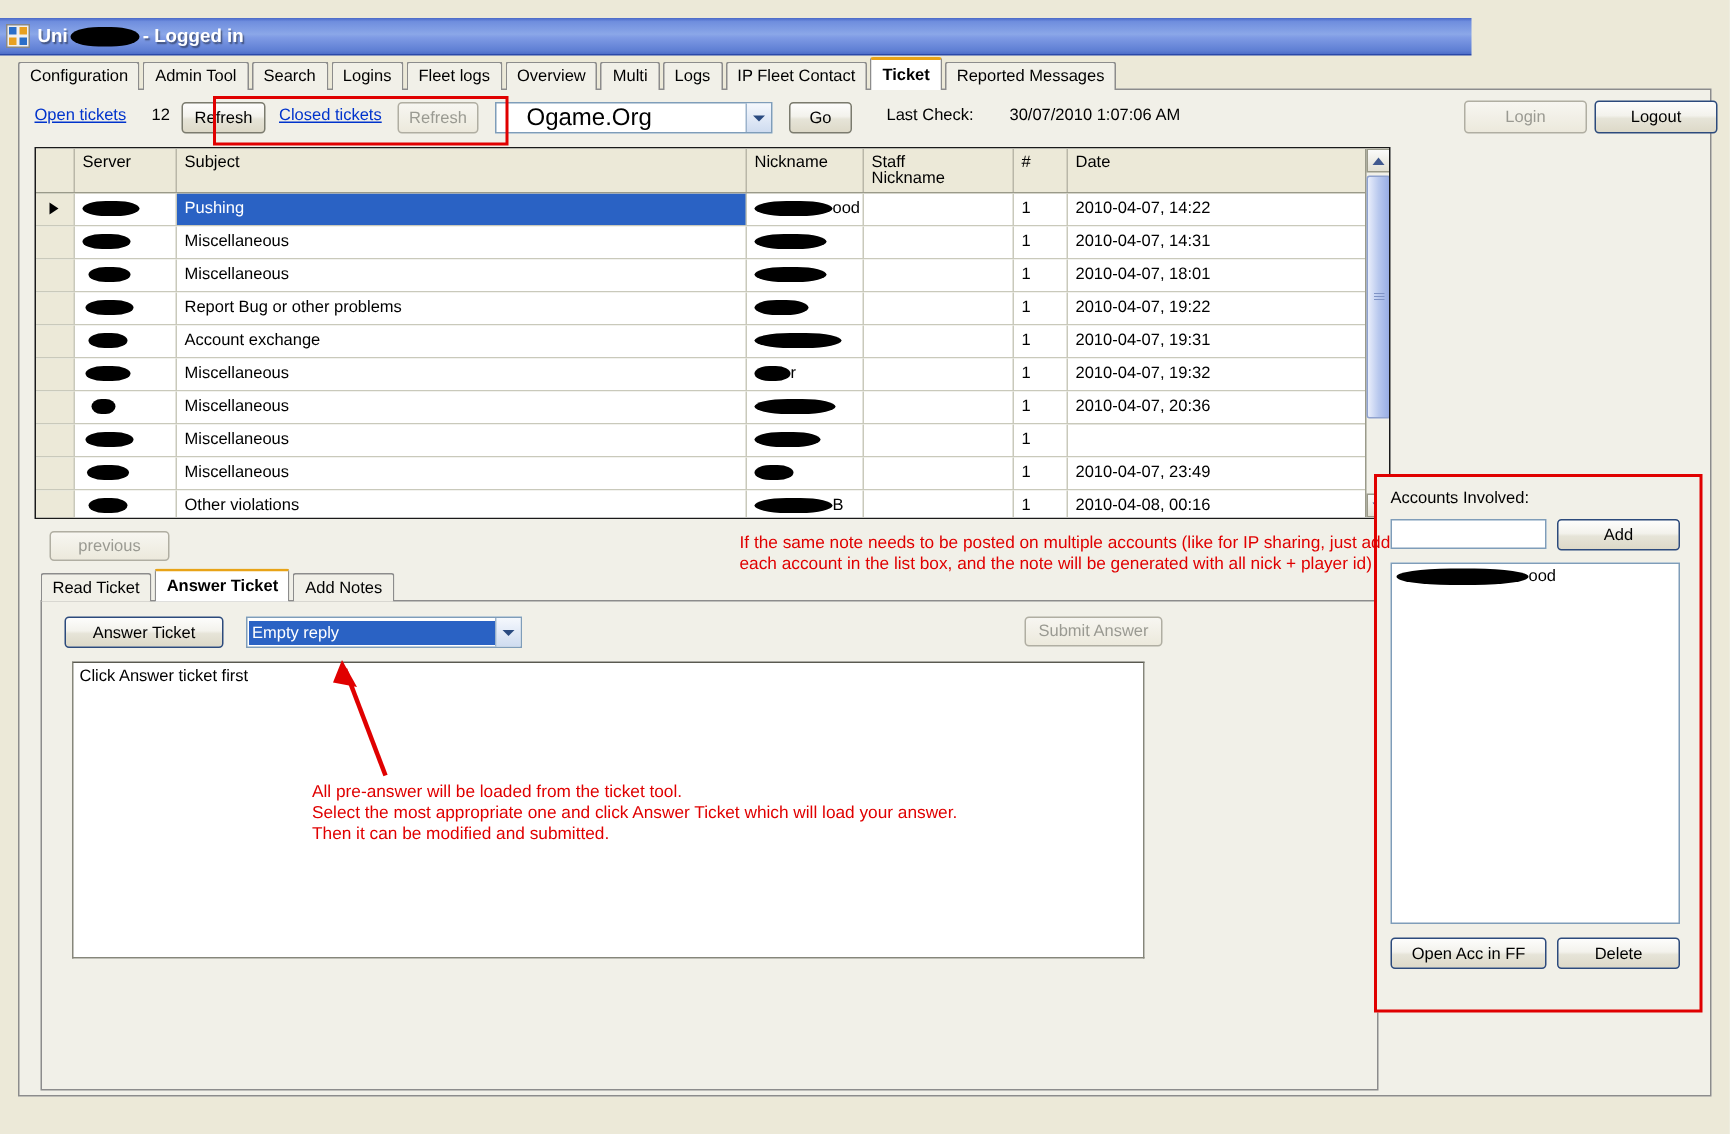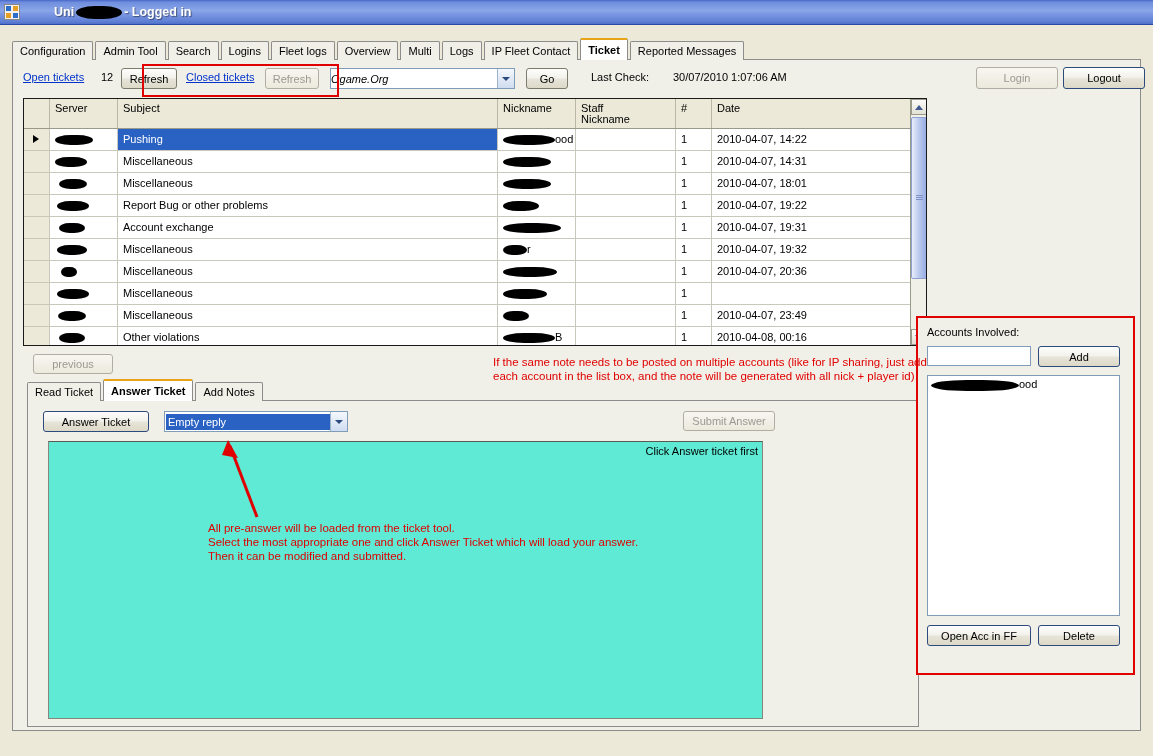"Uni - Logged in" #titlebar { gap: 29px -> none; top: 0 -> 12px; width: 1153px -> 981px }
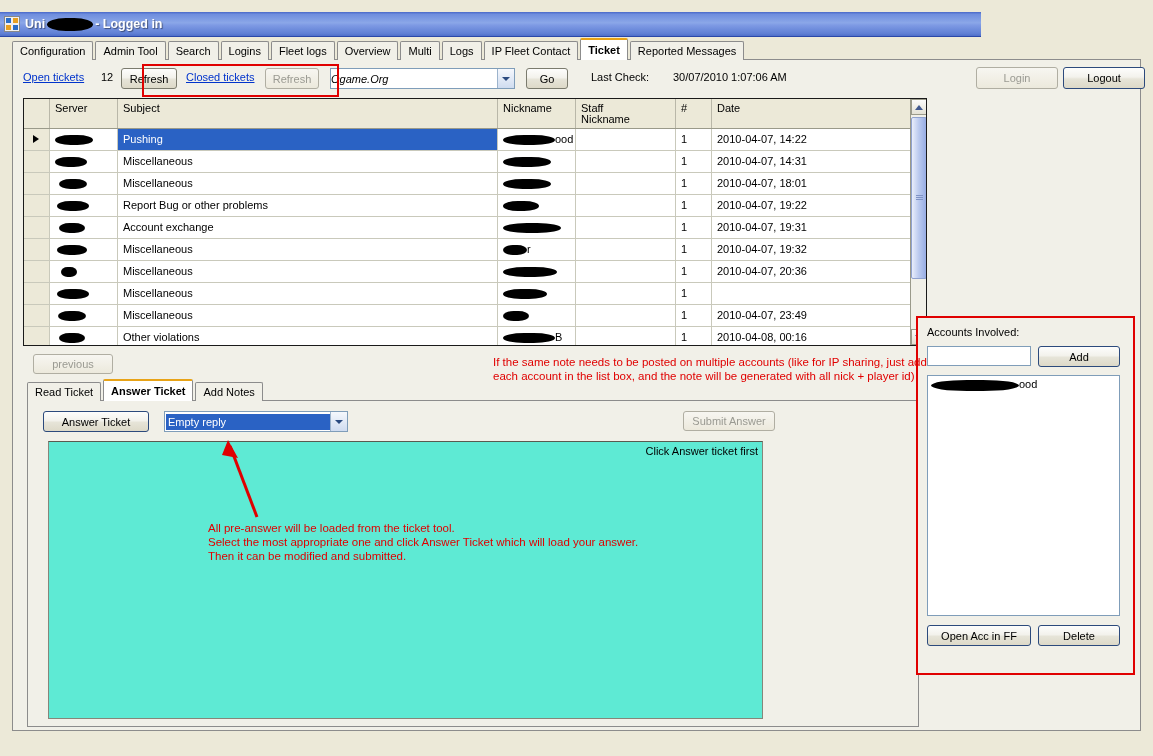"Ogame.Org" span { font-size: 11px -> 16px; font-style: italic -> none; padding-left: 0 -> 20px }
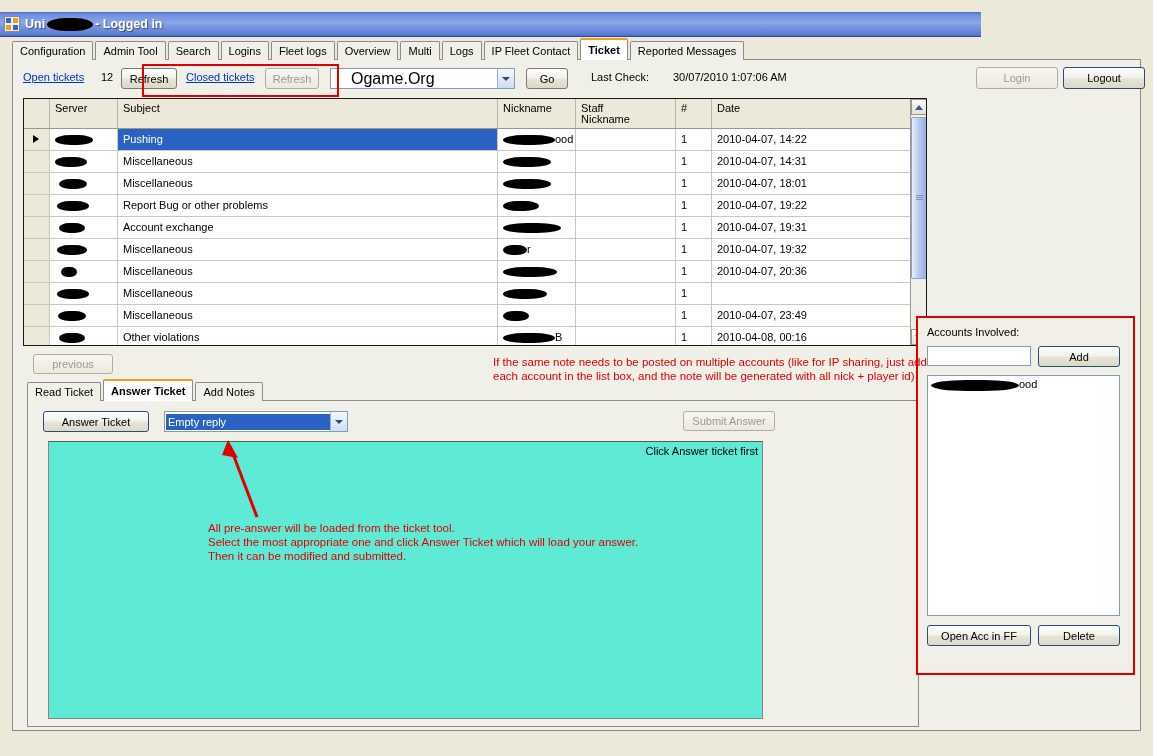"Click Answer ticket first" #answer-text { background: #5eead4 -> #ffffff; height: 278px -> 198px; text-align: right -> none }
